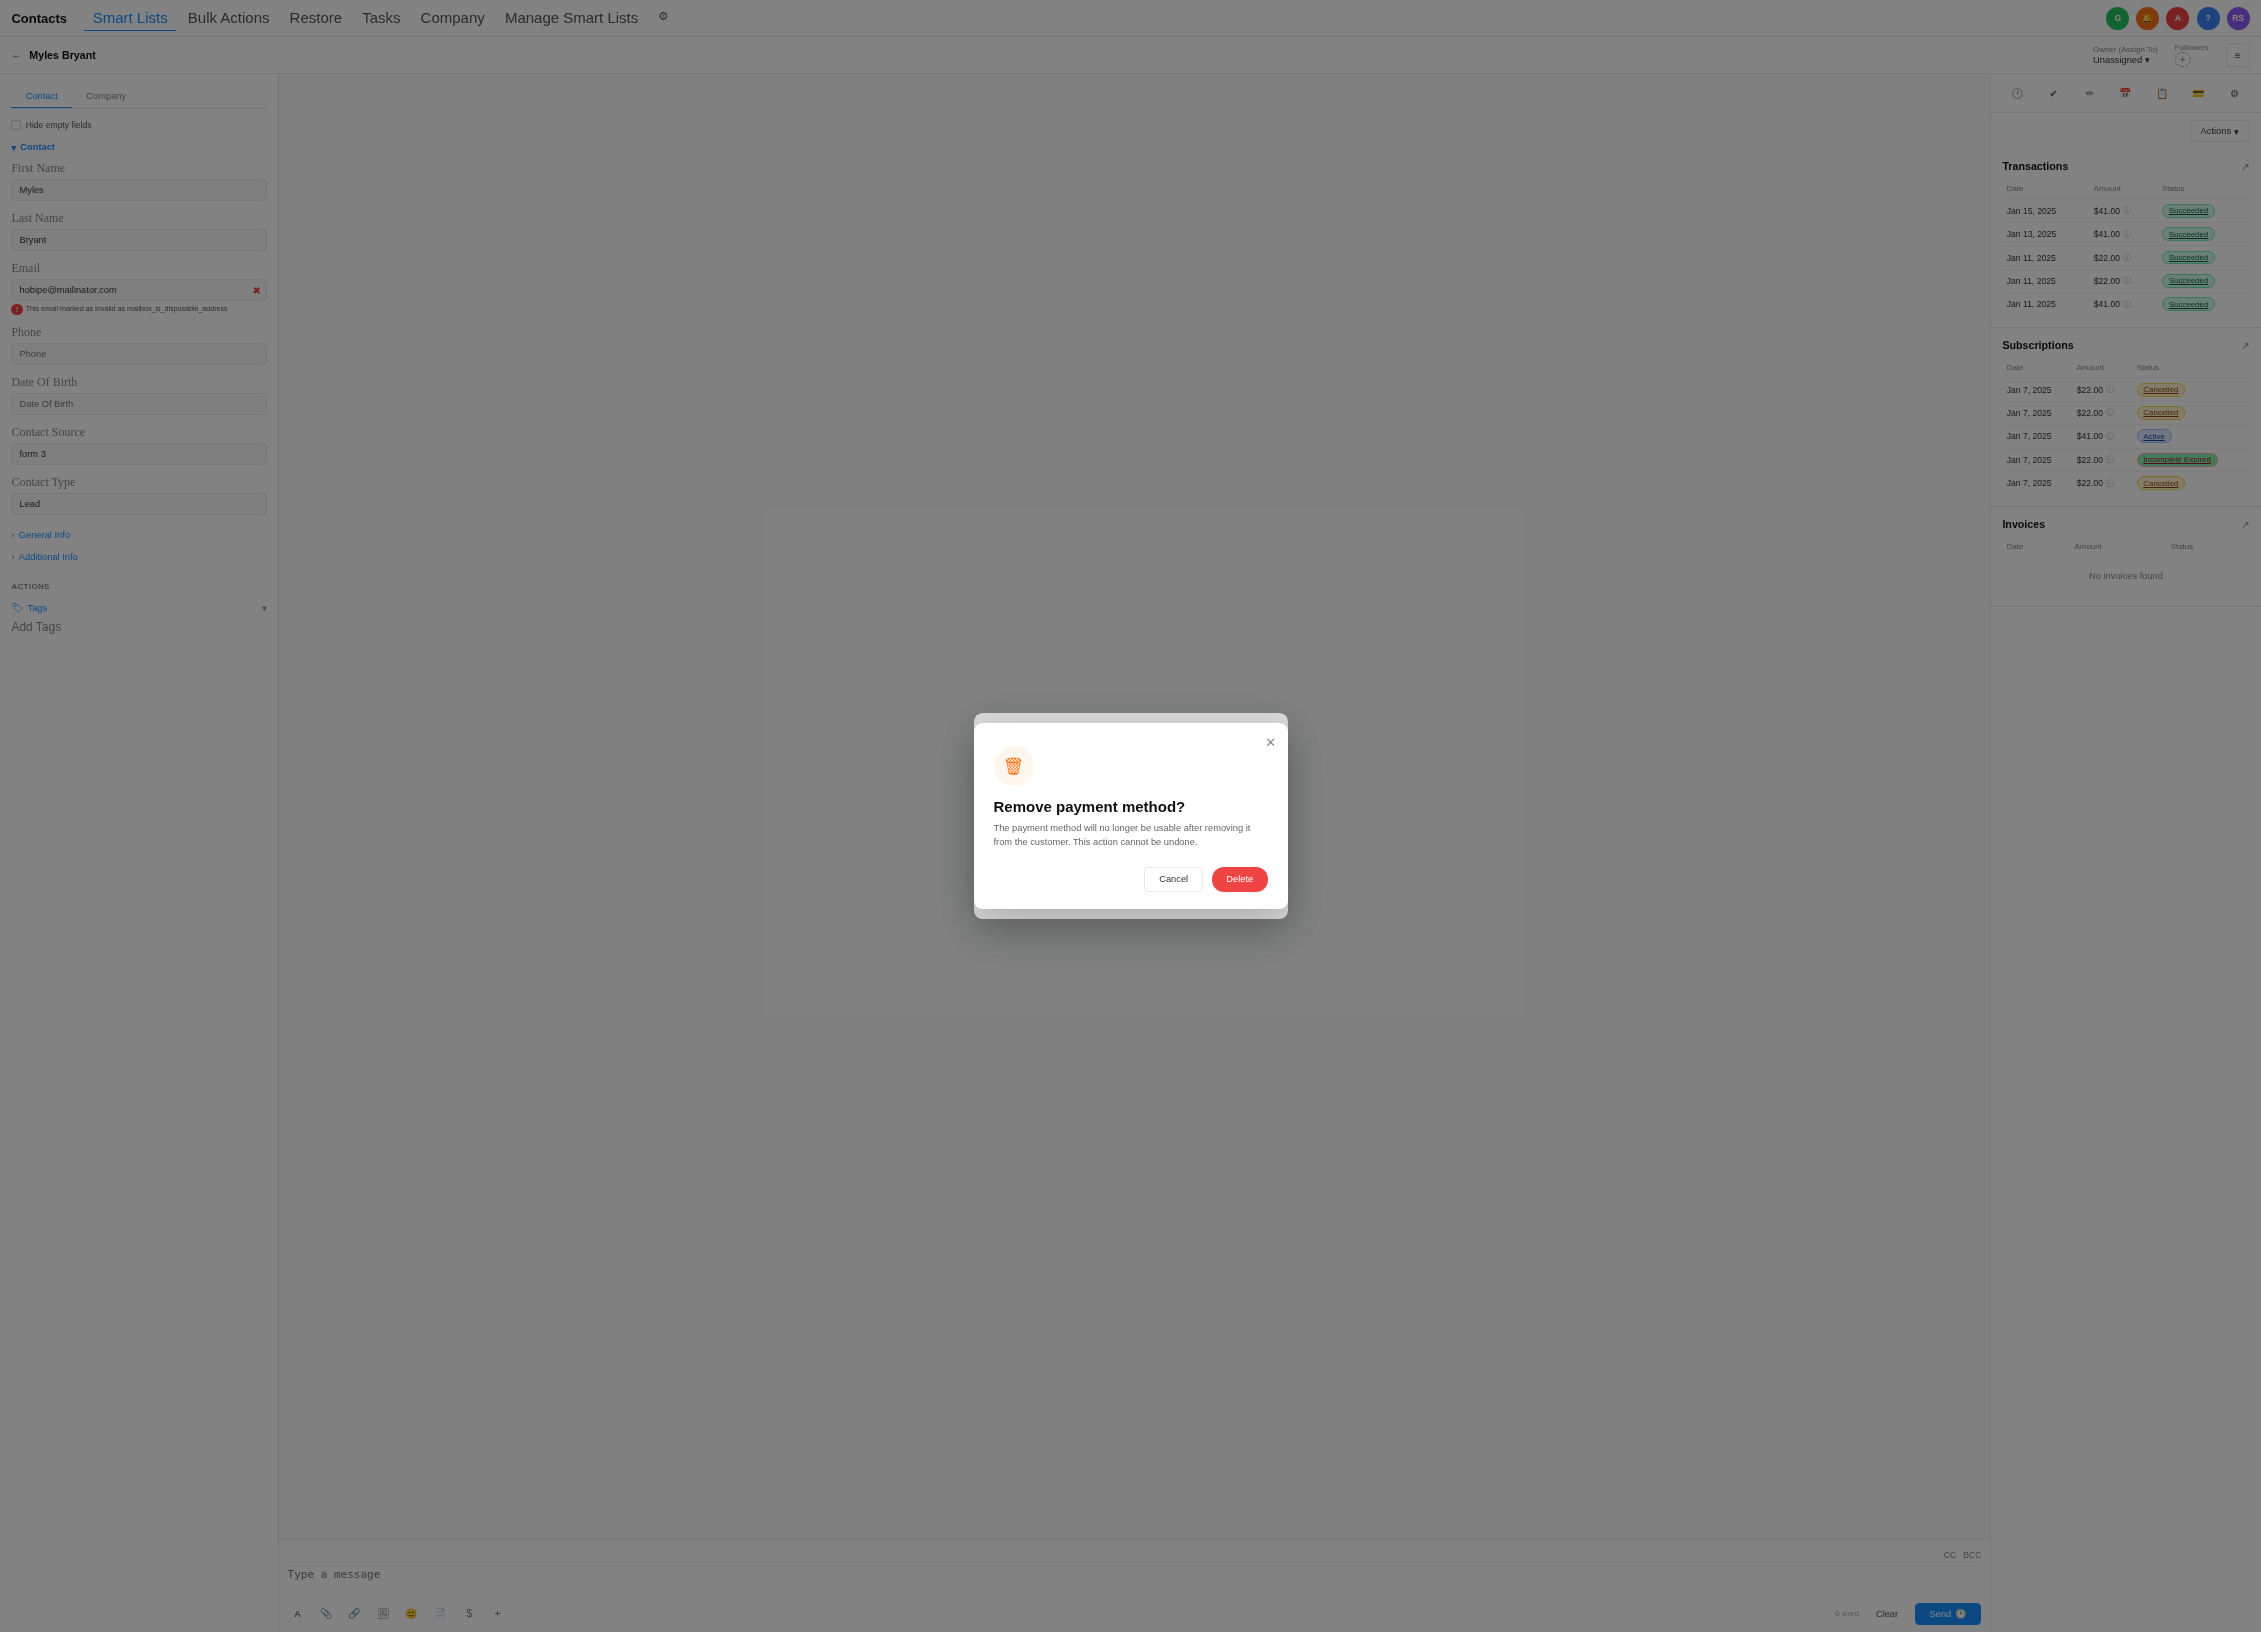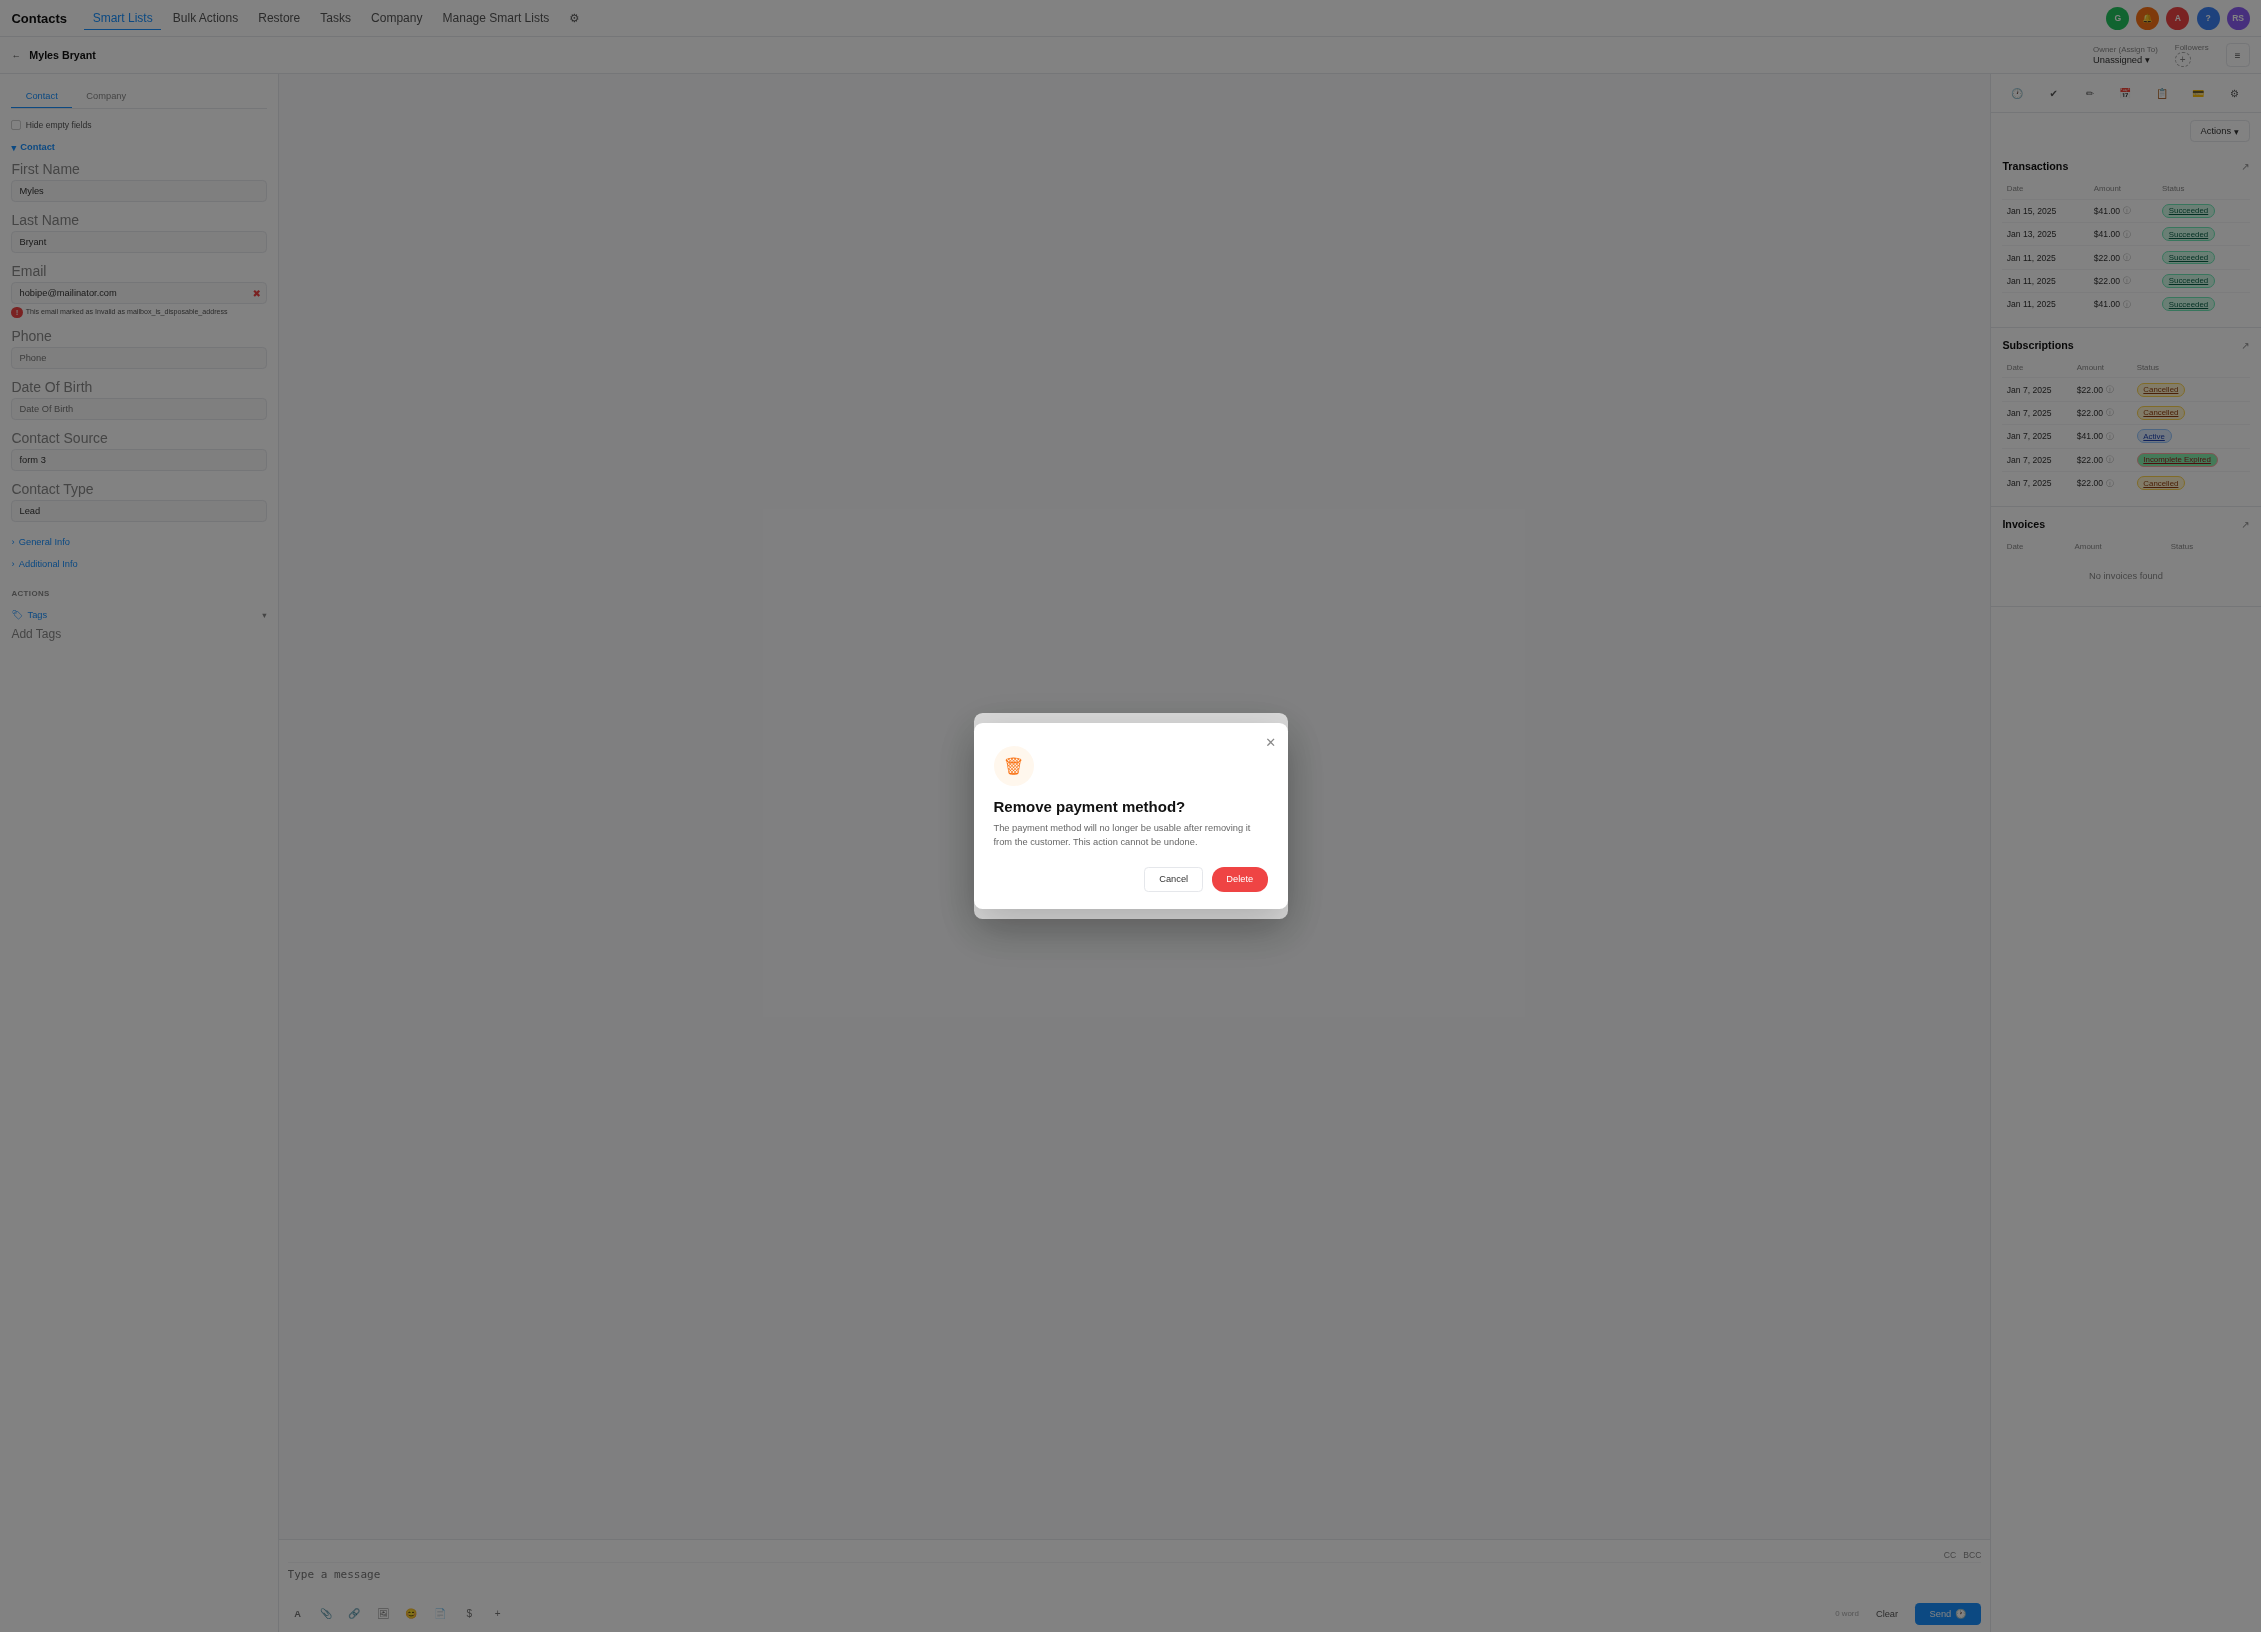"Smart Lists" .nav-tab { font-size: 12px -> 15px }
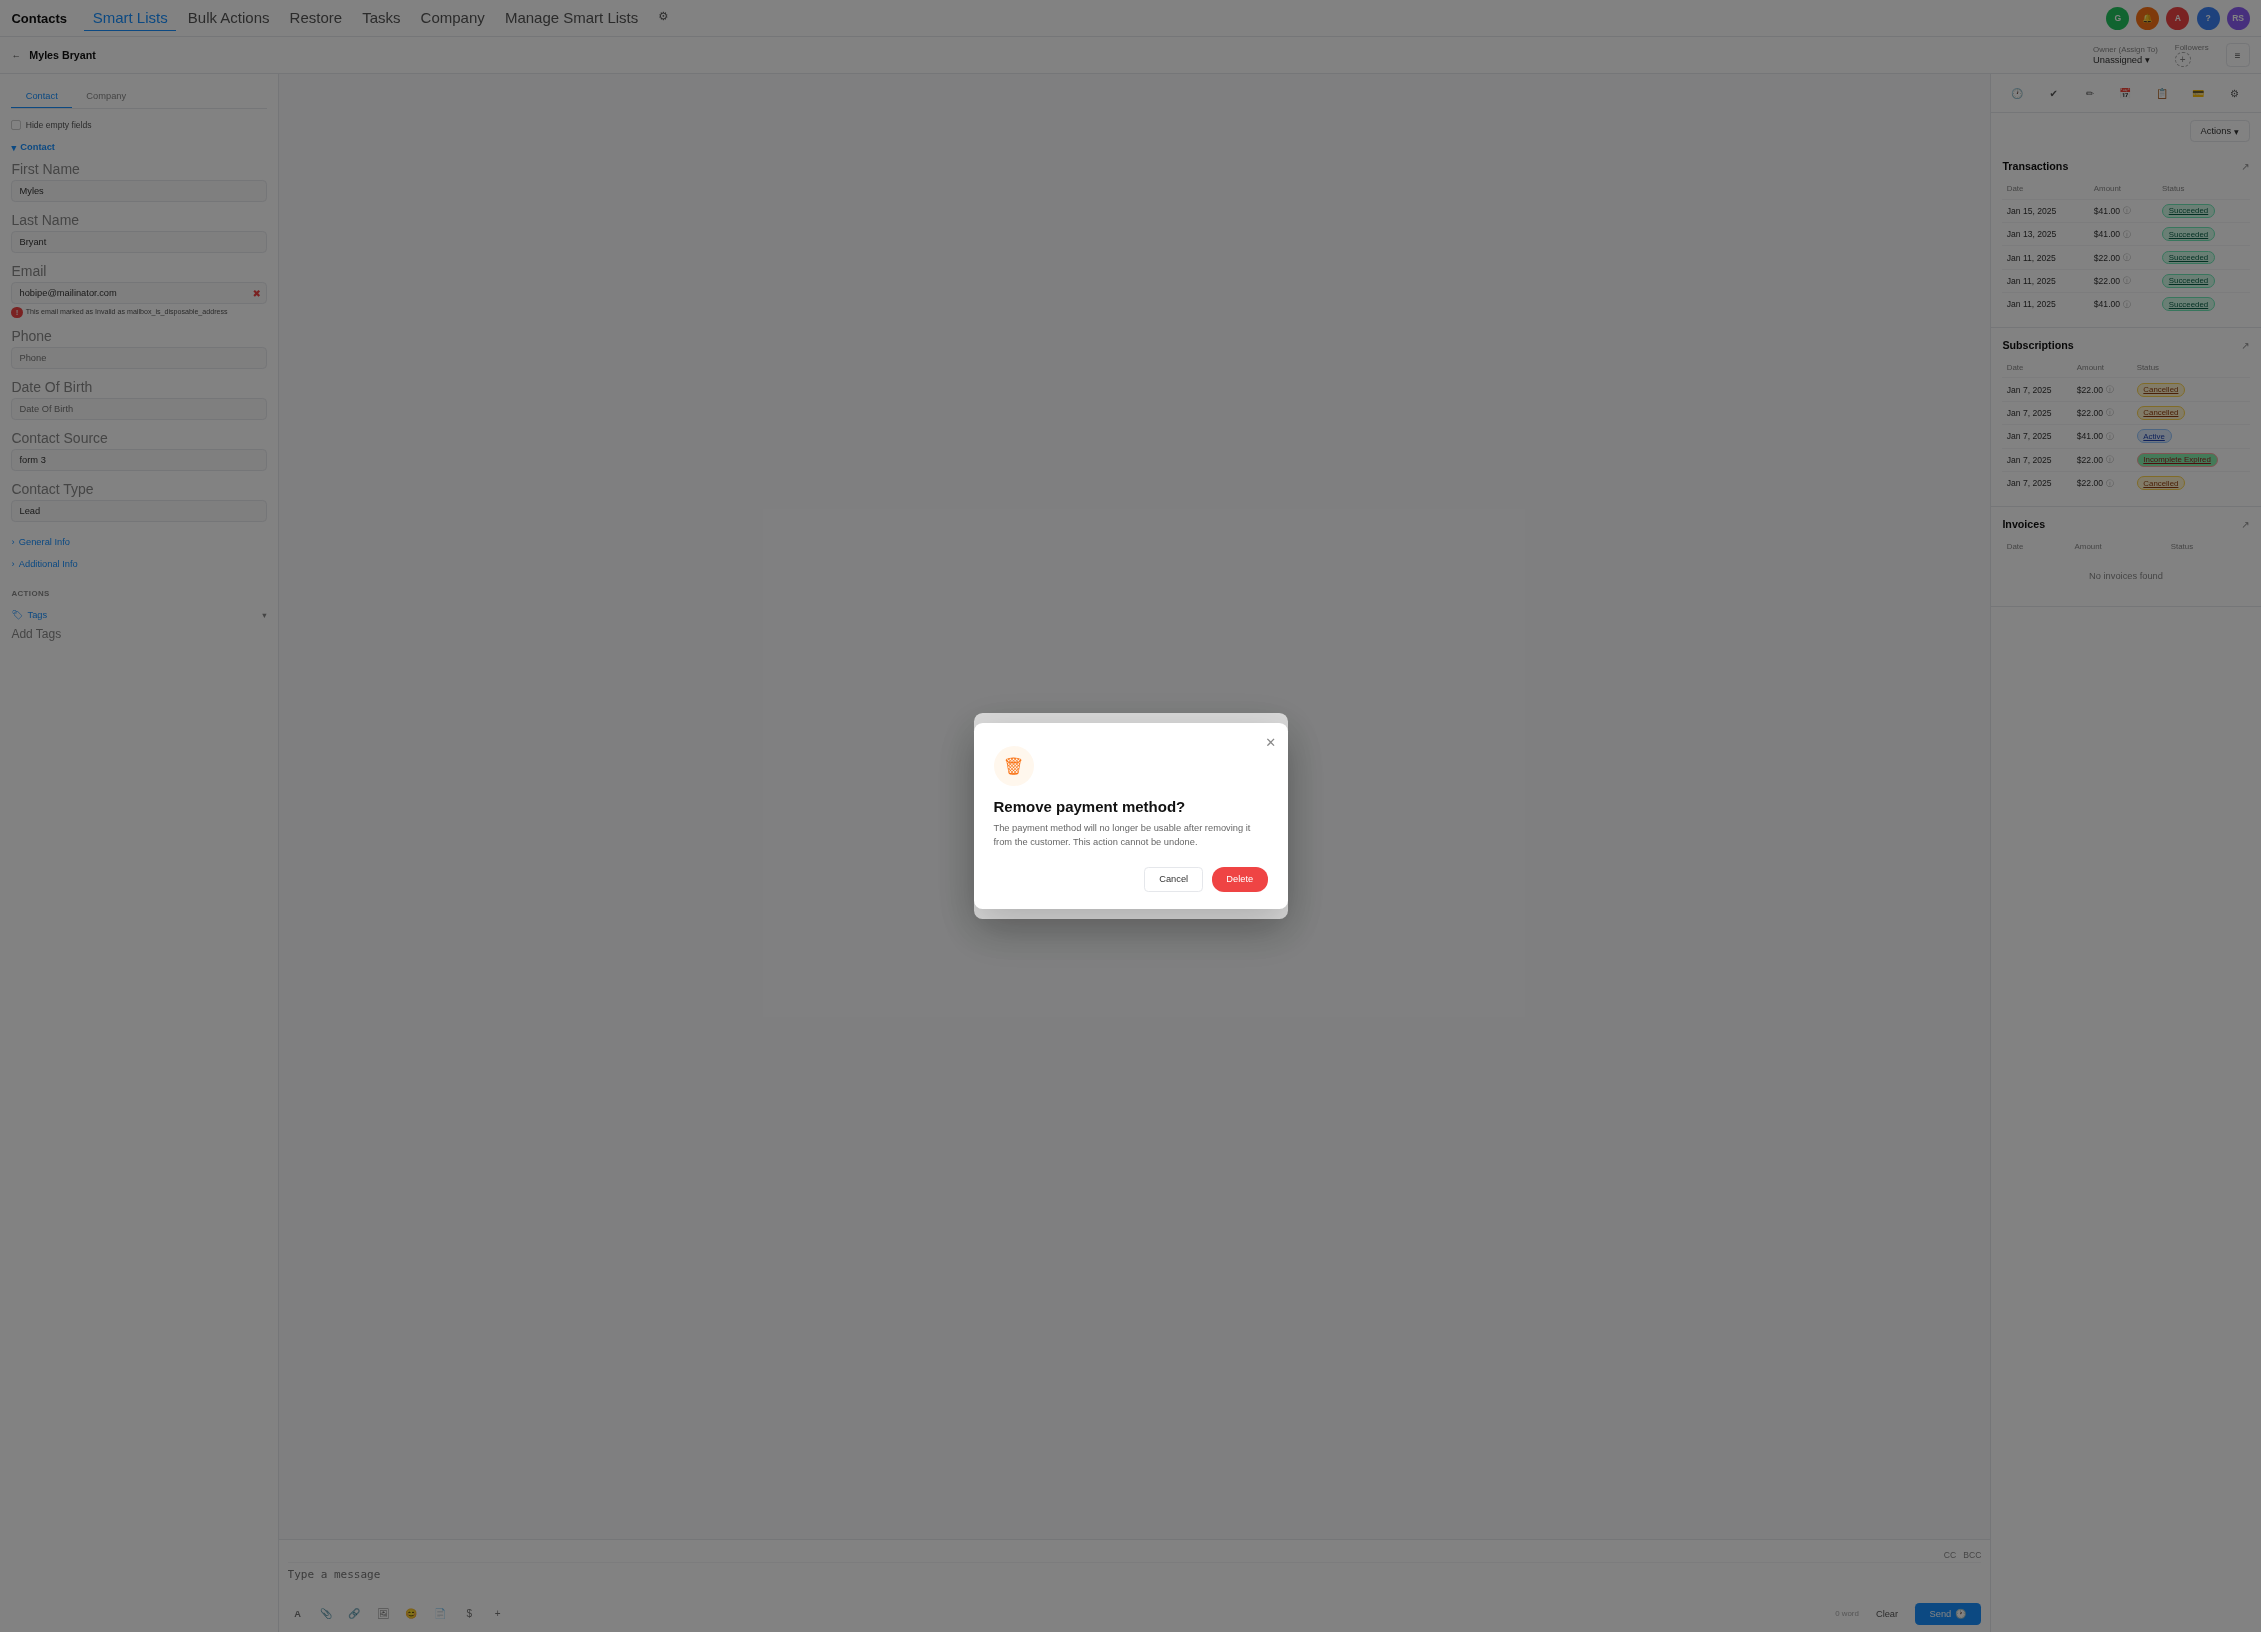"First Name" .field-label { font-family: none -> Liberation Serif, serif; font-size: 14px -> 12px }
